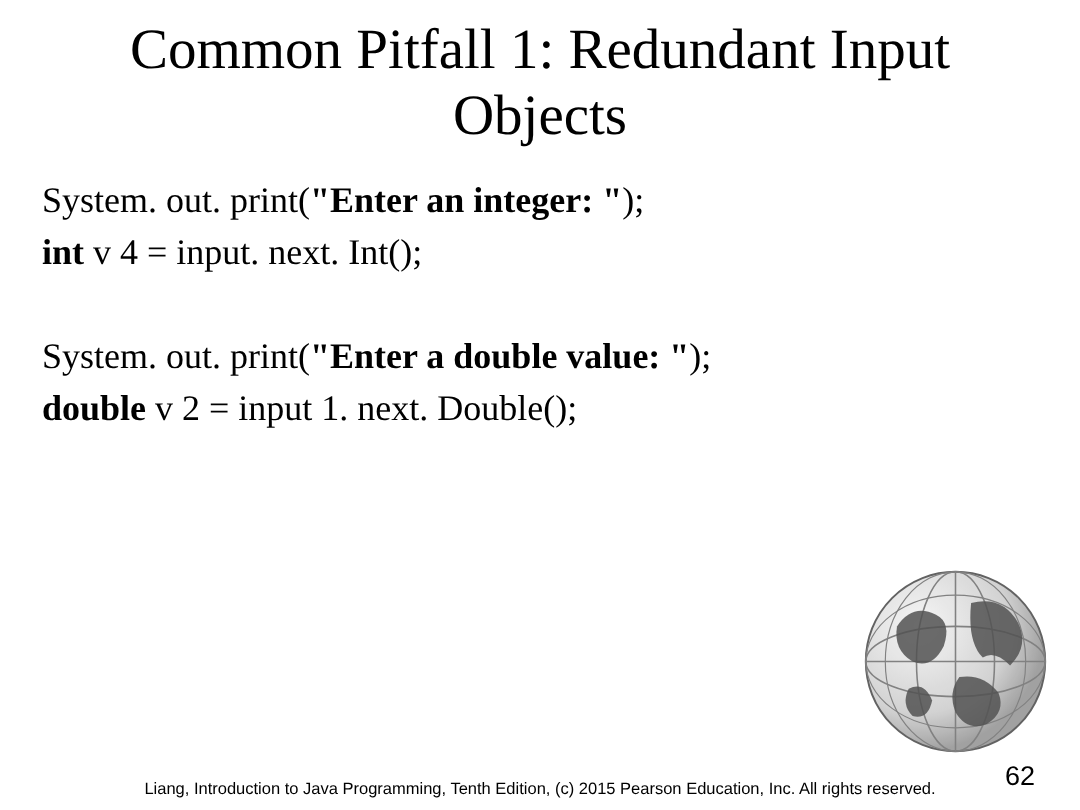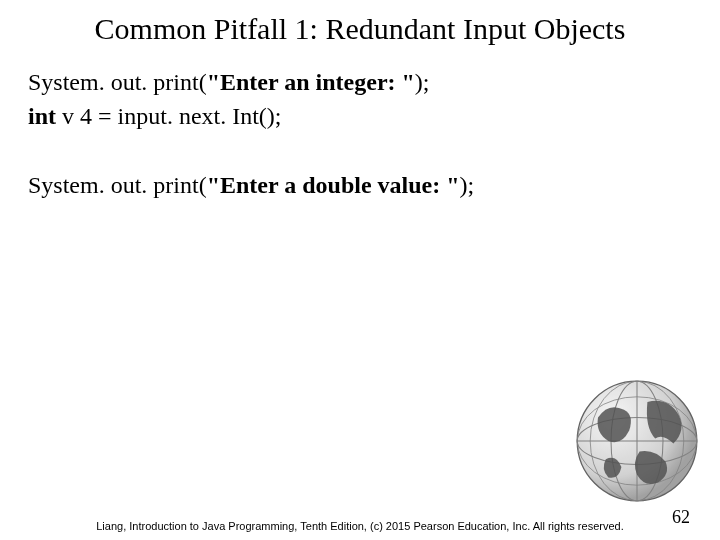"Common Pitfall 1: Redundant Input" .title { font-size: 30px -> 38px }
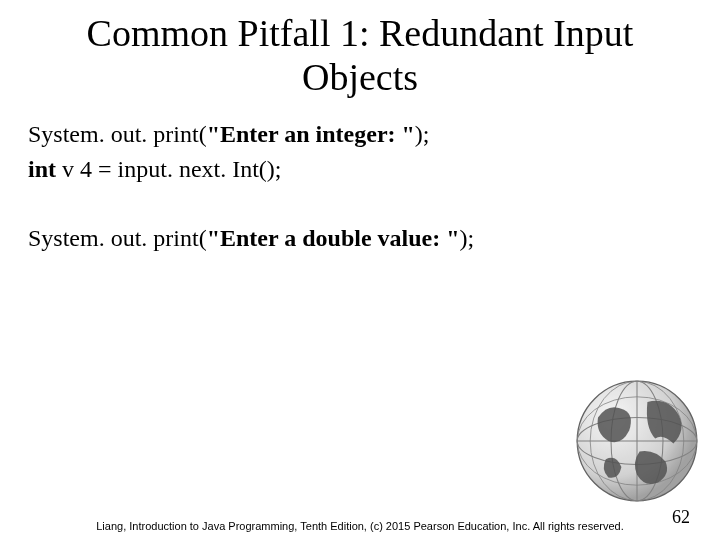"double v 2 = input" div { html: none -> <div> <span>double </span><span>v 2 = input 1. next. Double();</span> </div> }
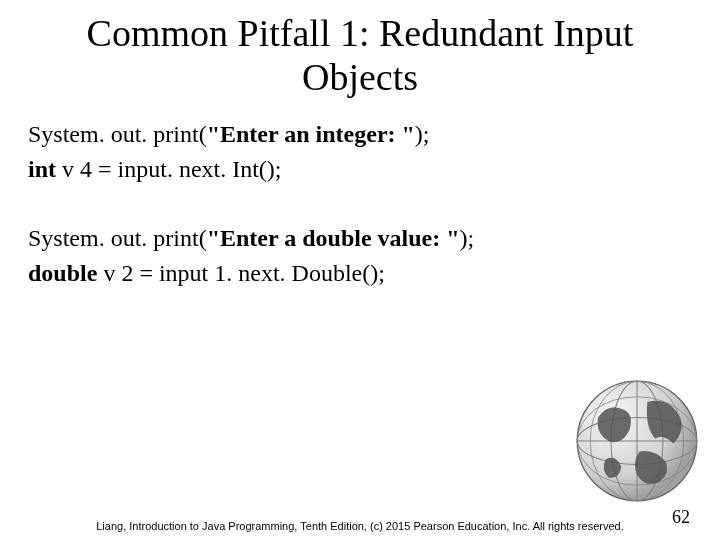"62" .pagenum { font-family: Liberation Serif, serif -> Liberation Sans, sans-serif }
